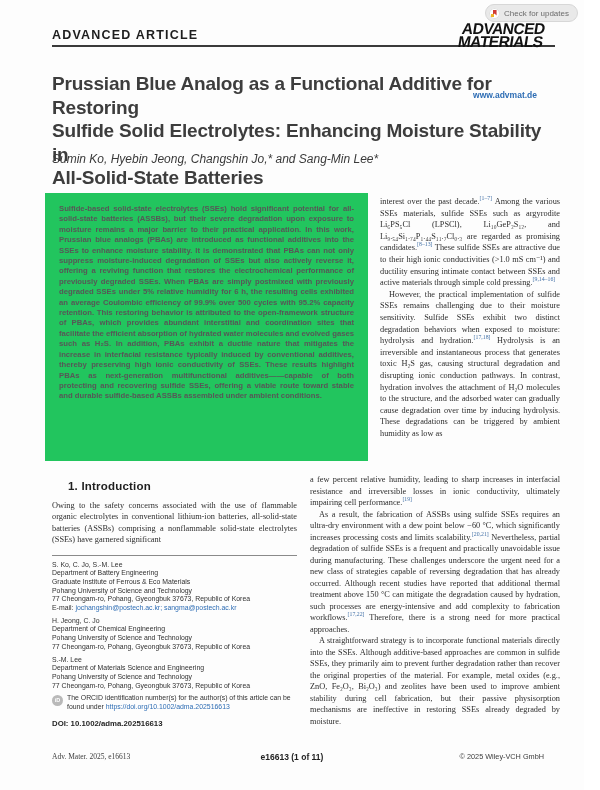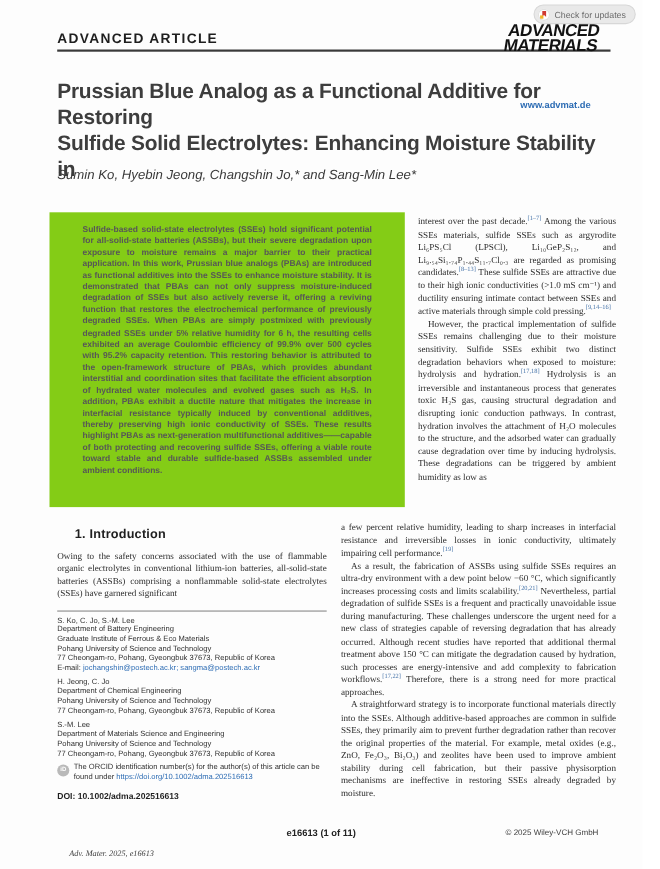"All-Solid-State Batteries" div { html: none -> <div>All-Solid-State Batteries</div> }
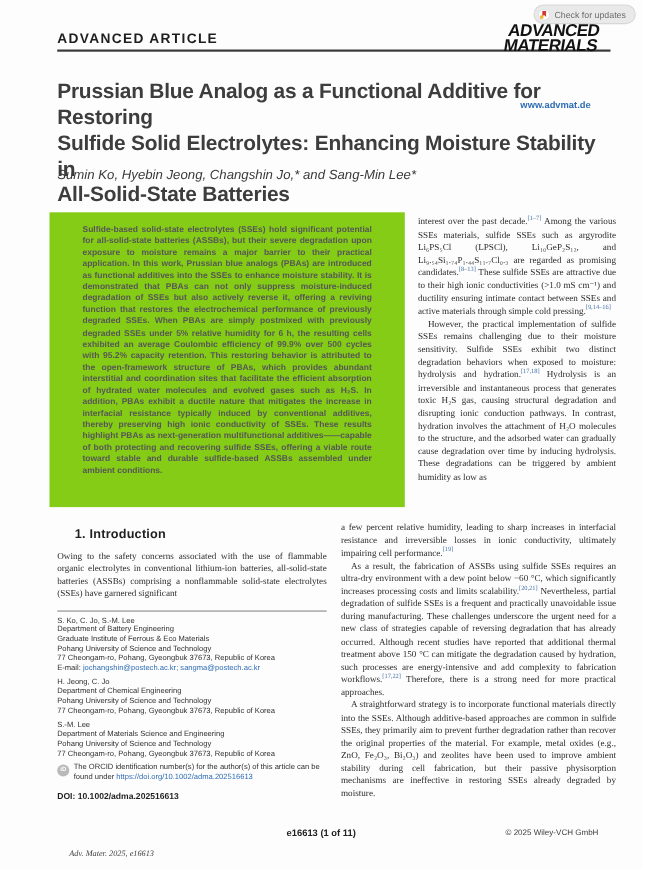"Sulfide-based solid-state electrolytes" .abstract { background: #84cc16 -> #22c55e; padding: 11px 30px -> 11px 14px }
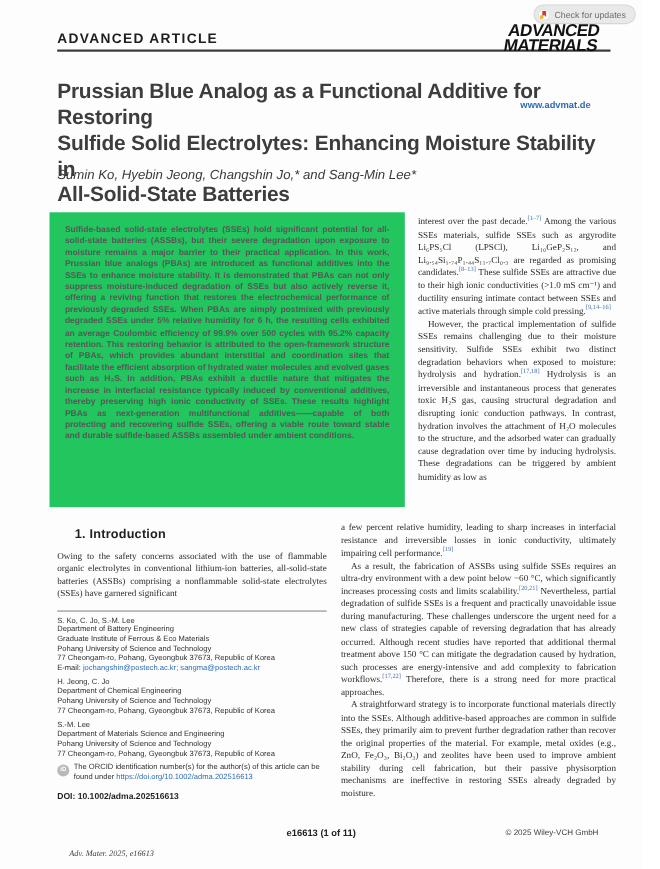"Adv. Mater. 2025, e16613" .footer .f-left { font-style: italic -> none; left: 23px -> 12px; margin-top: 19px -> none }
